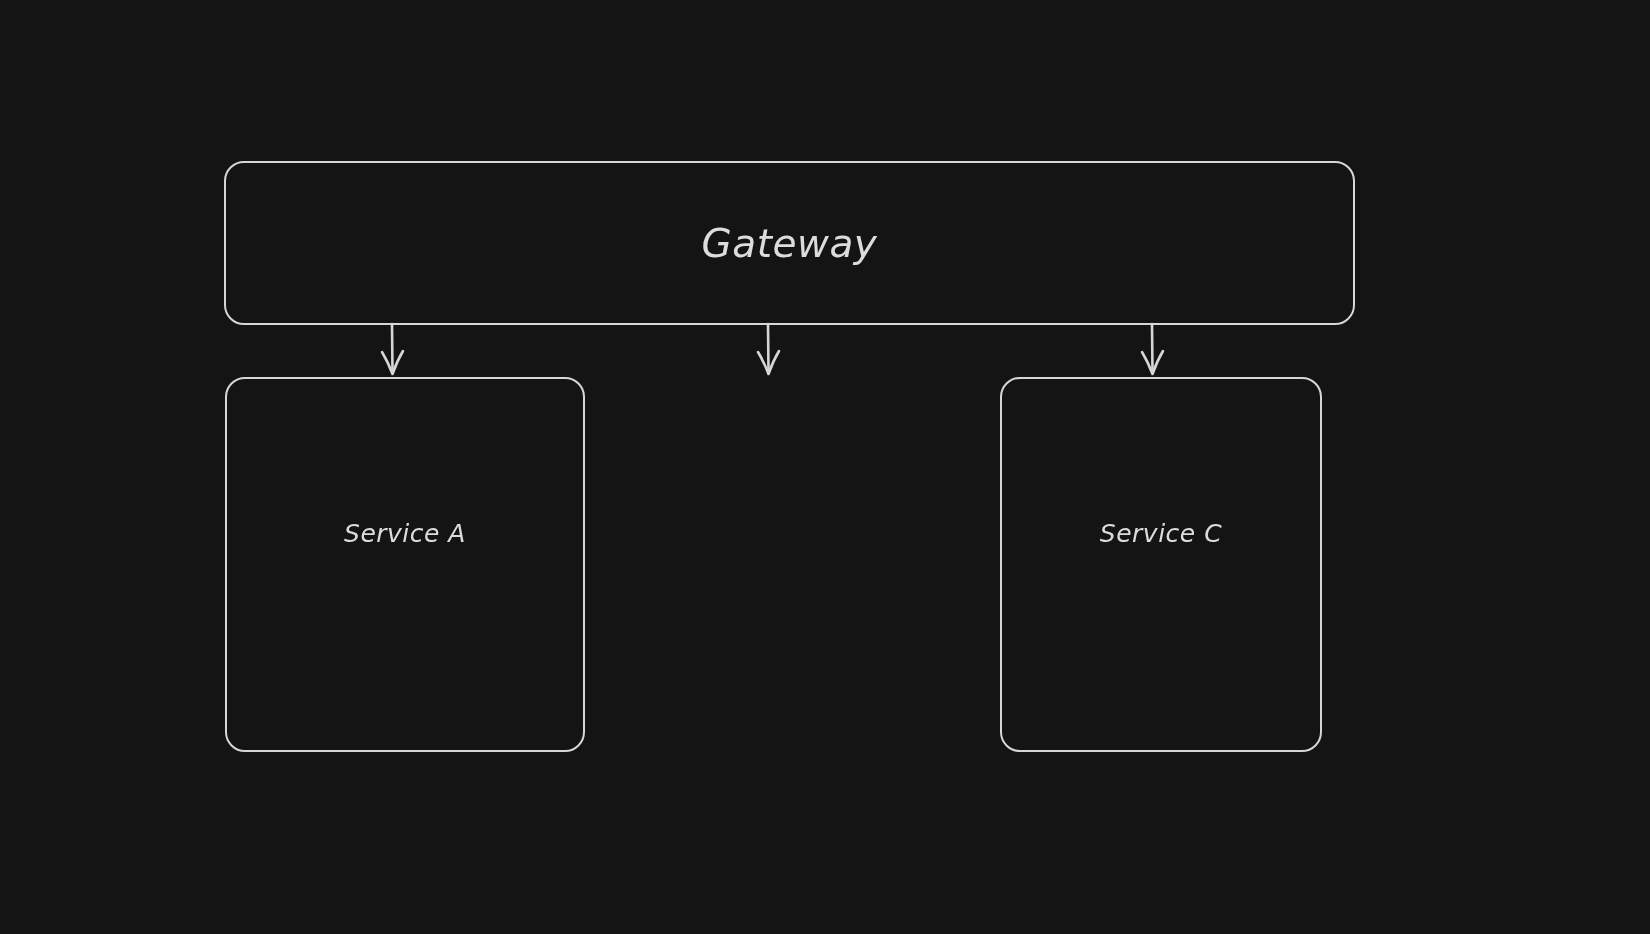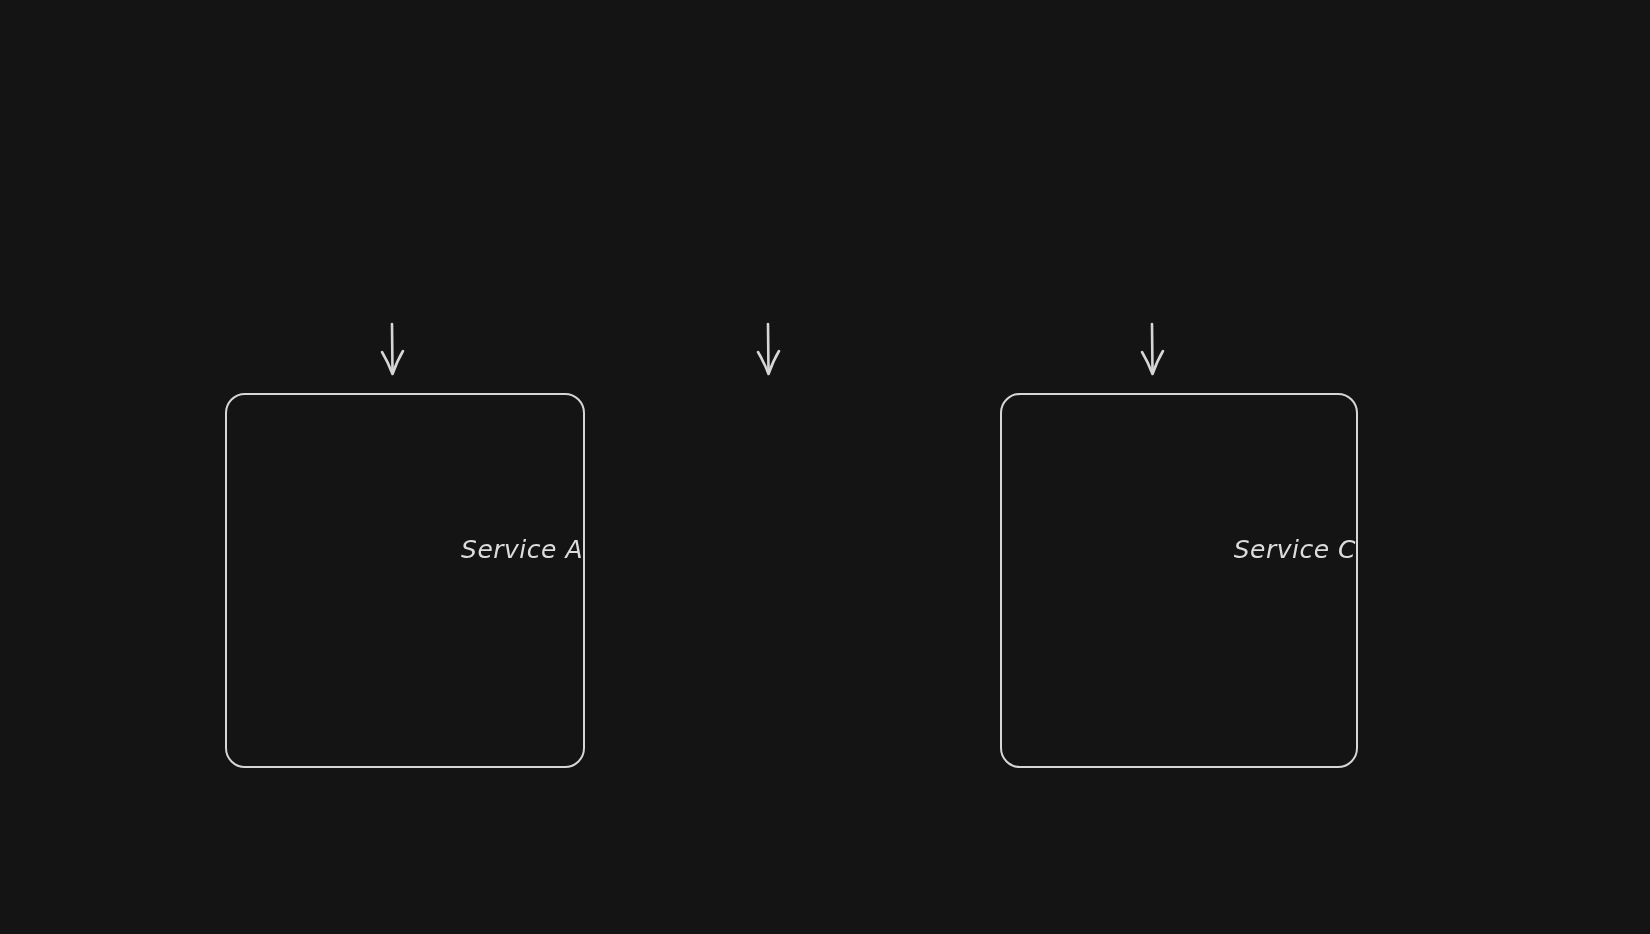"Gateway" div.node { html: none -> <div> <span>Gateway</span> </div> }
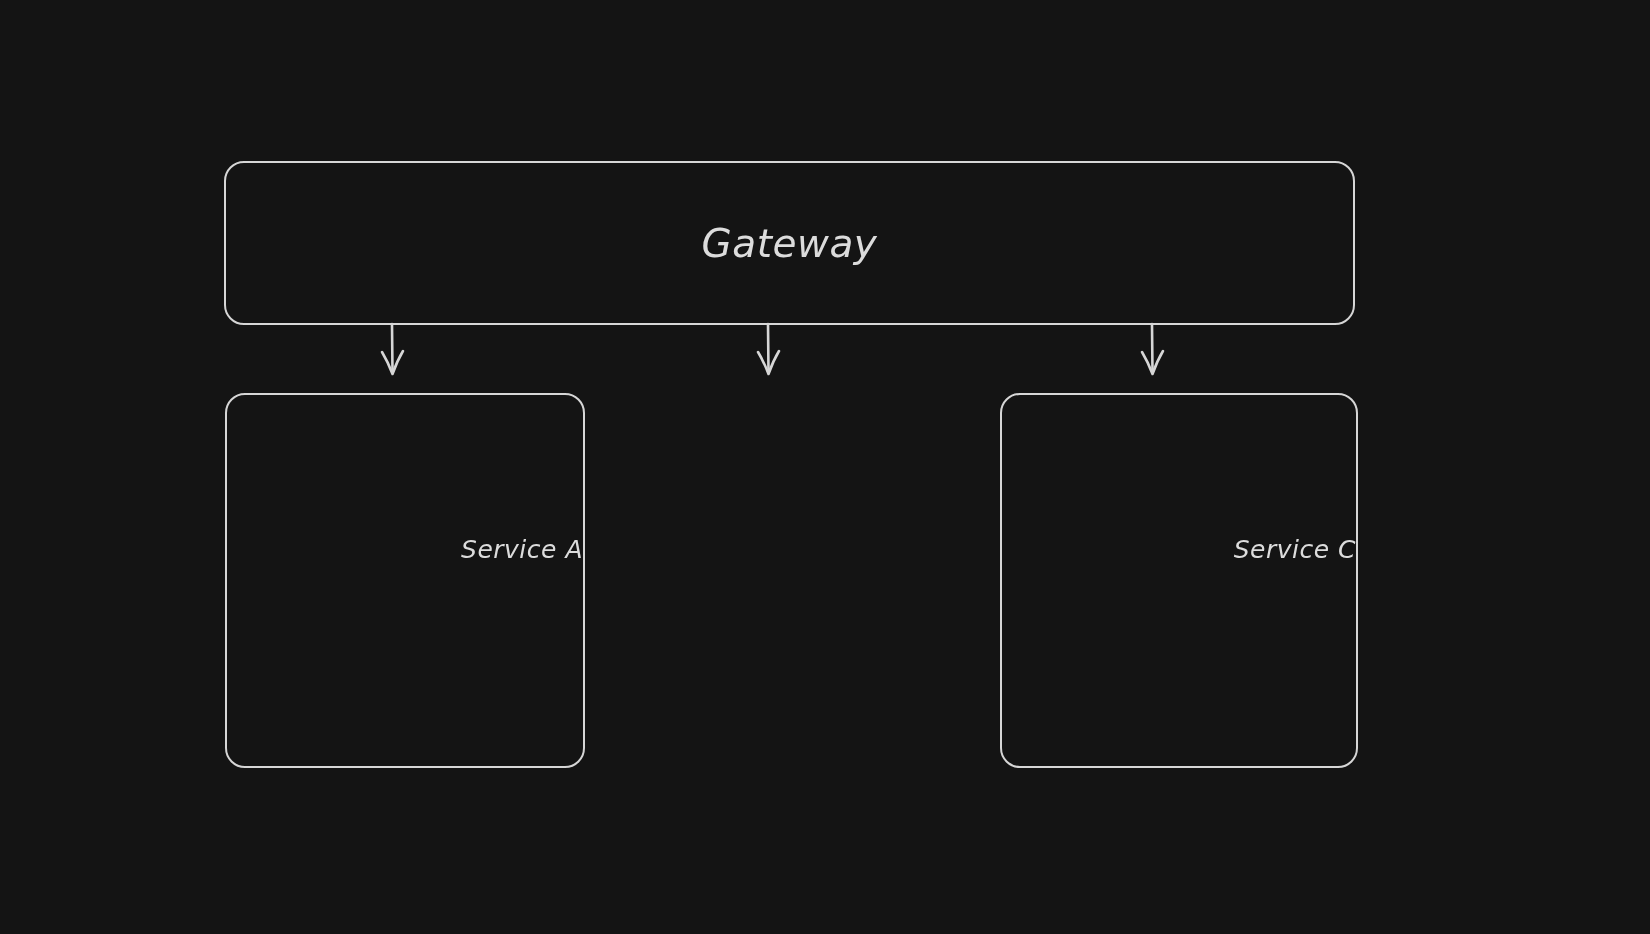"Service A" .service-node { justify-content: flex-end -> center; top: 393px -> 377px }
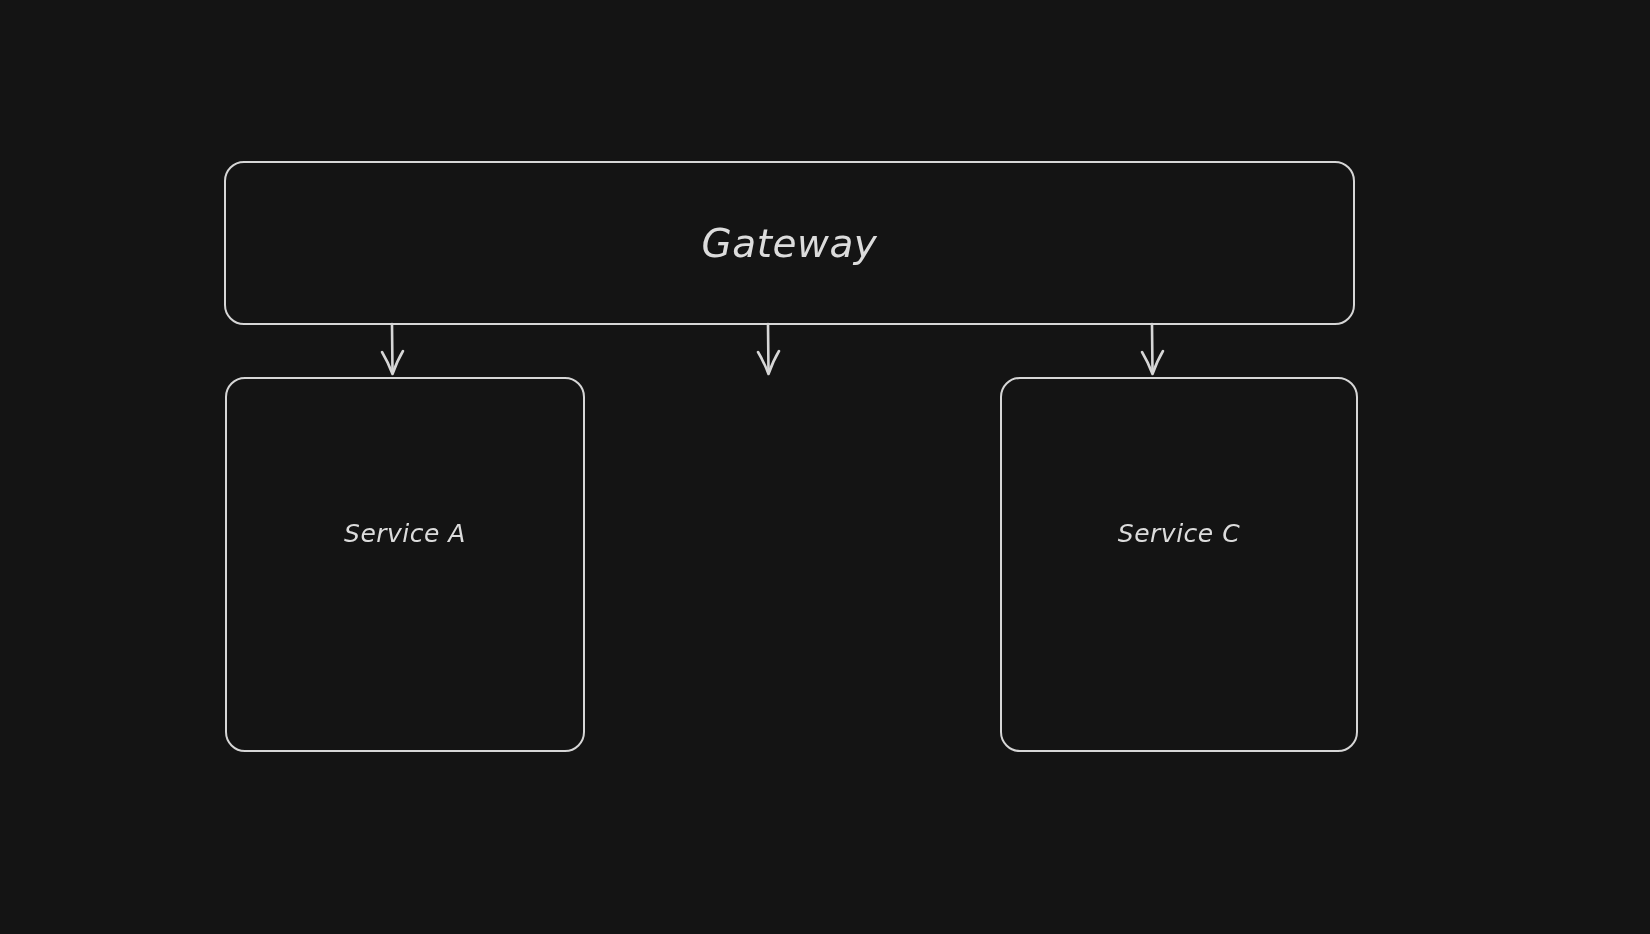"Service C" #service-c-node { width: 358px -> 322px }
